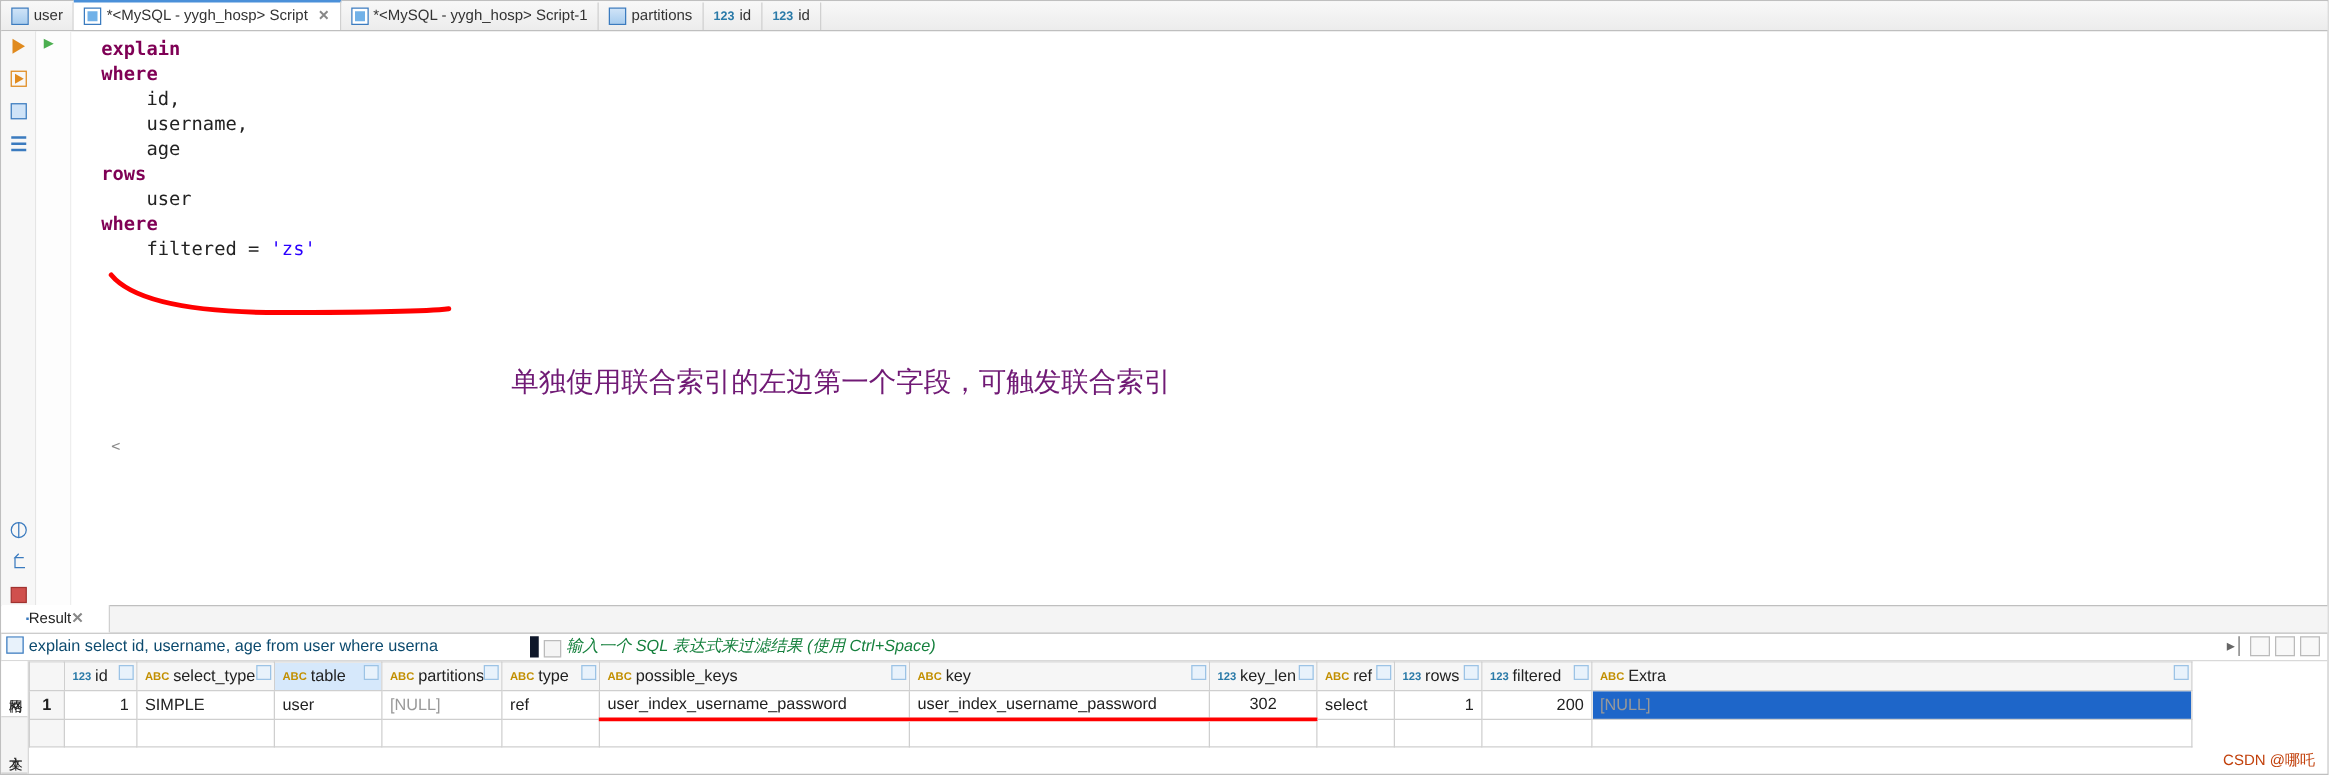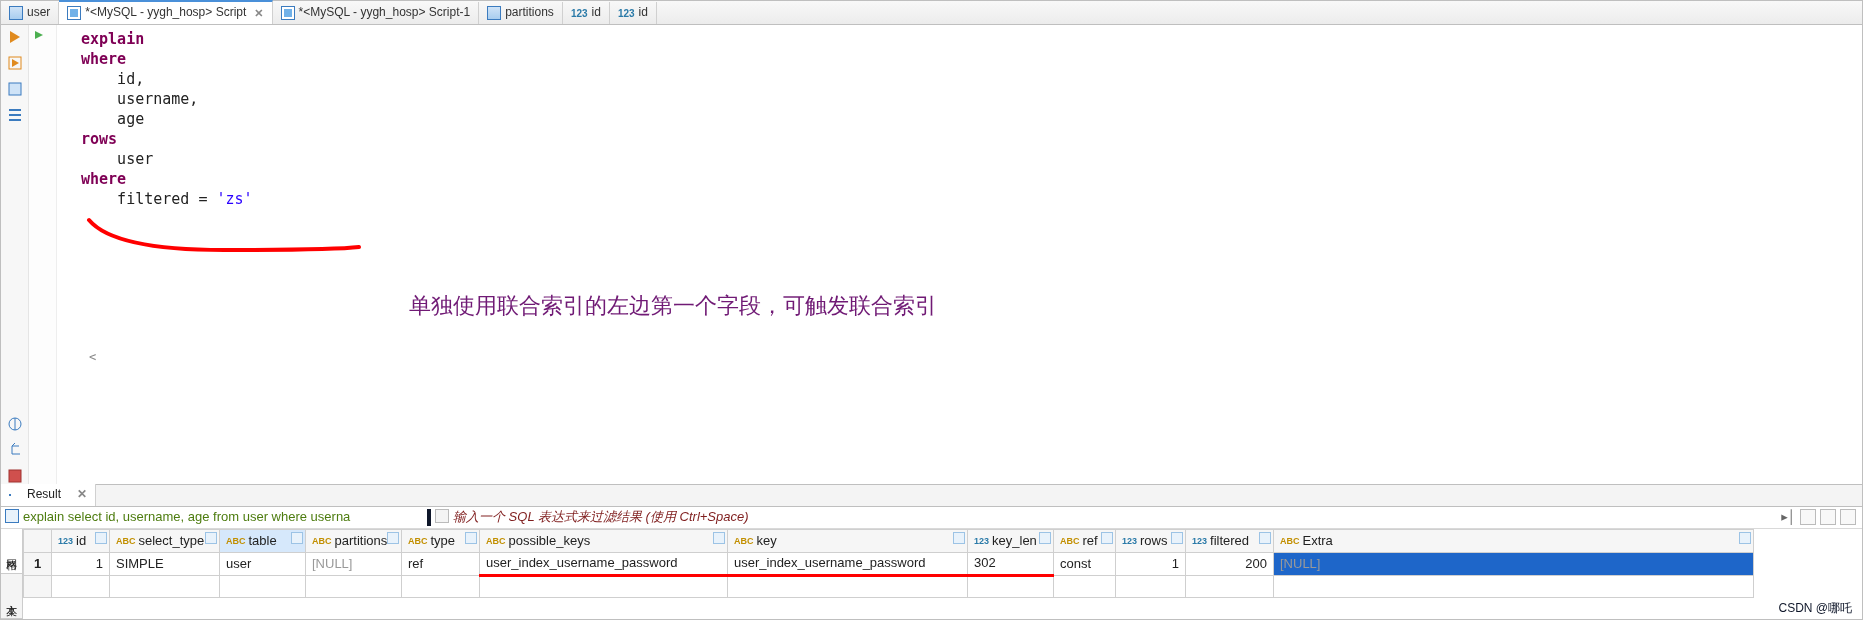"Result" .restab { gap: 16px -> 0; padding: 3px 8px -> 3px 20px }
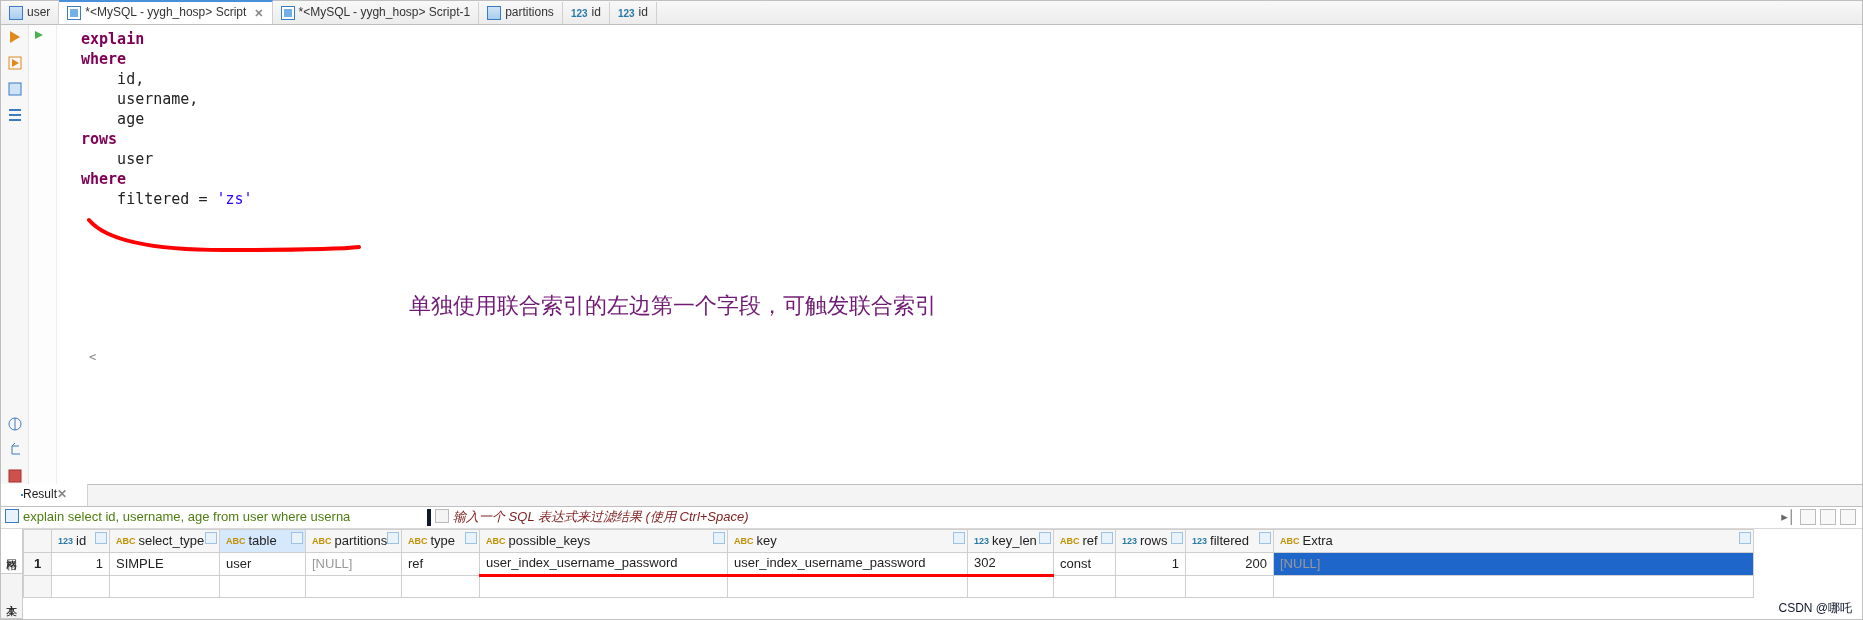"explain select id, username, age" .qbox { border-right: 4px solid #0f172a -> 7px solid #0f172a; color: #4d7c0f -> #0c4a6e }
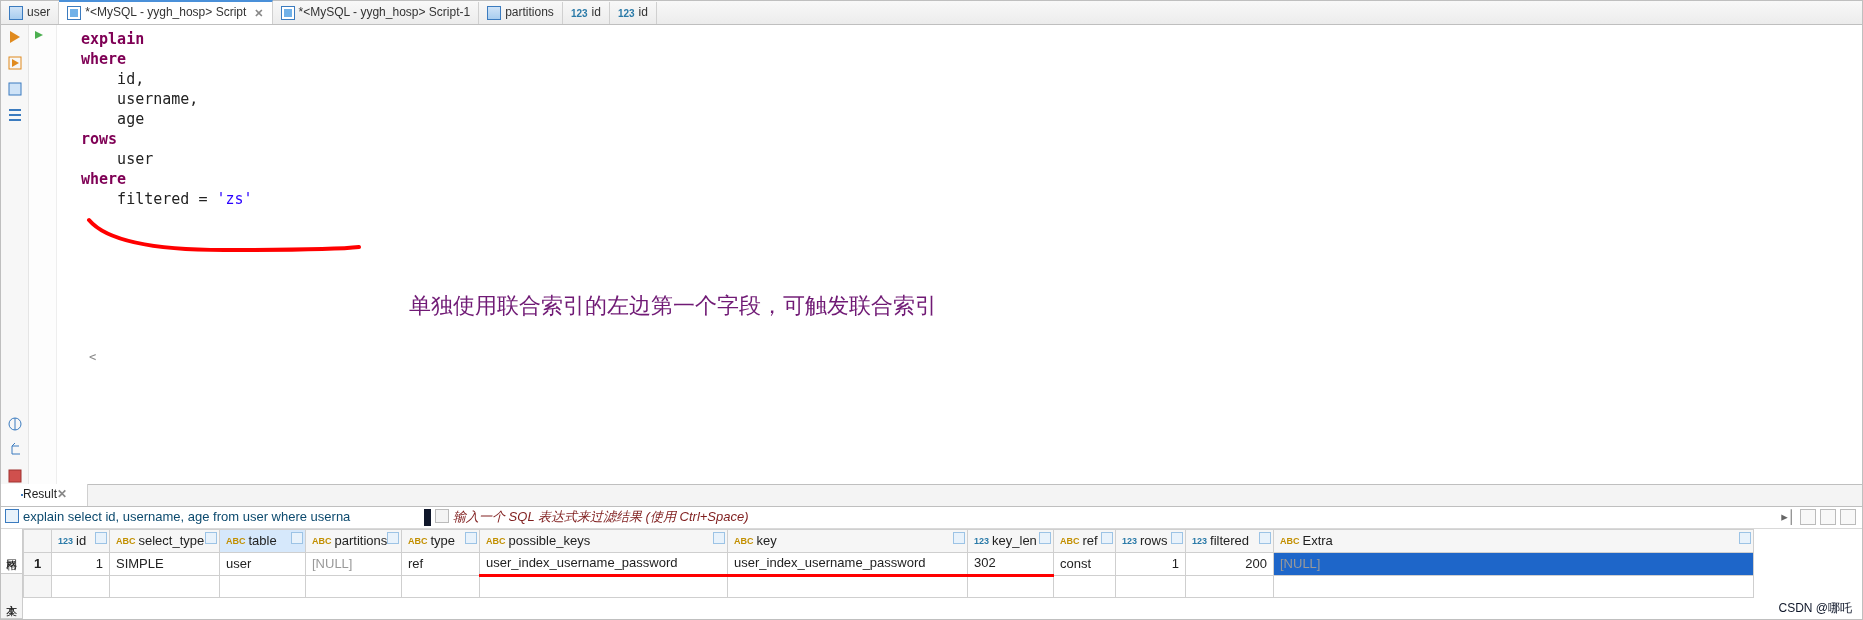"输入一个 SQL 表达式来过滤结果 (使用 Ctrl+Space)" .filter { align-items: flex-start -> flex-end; color: #7f1d1d -> #15803d }
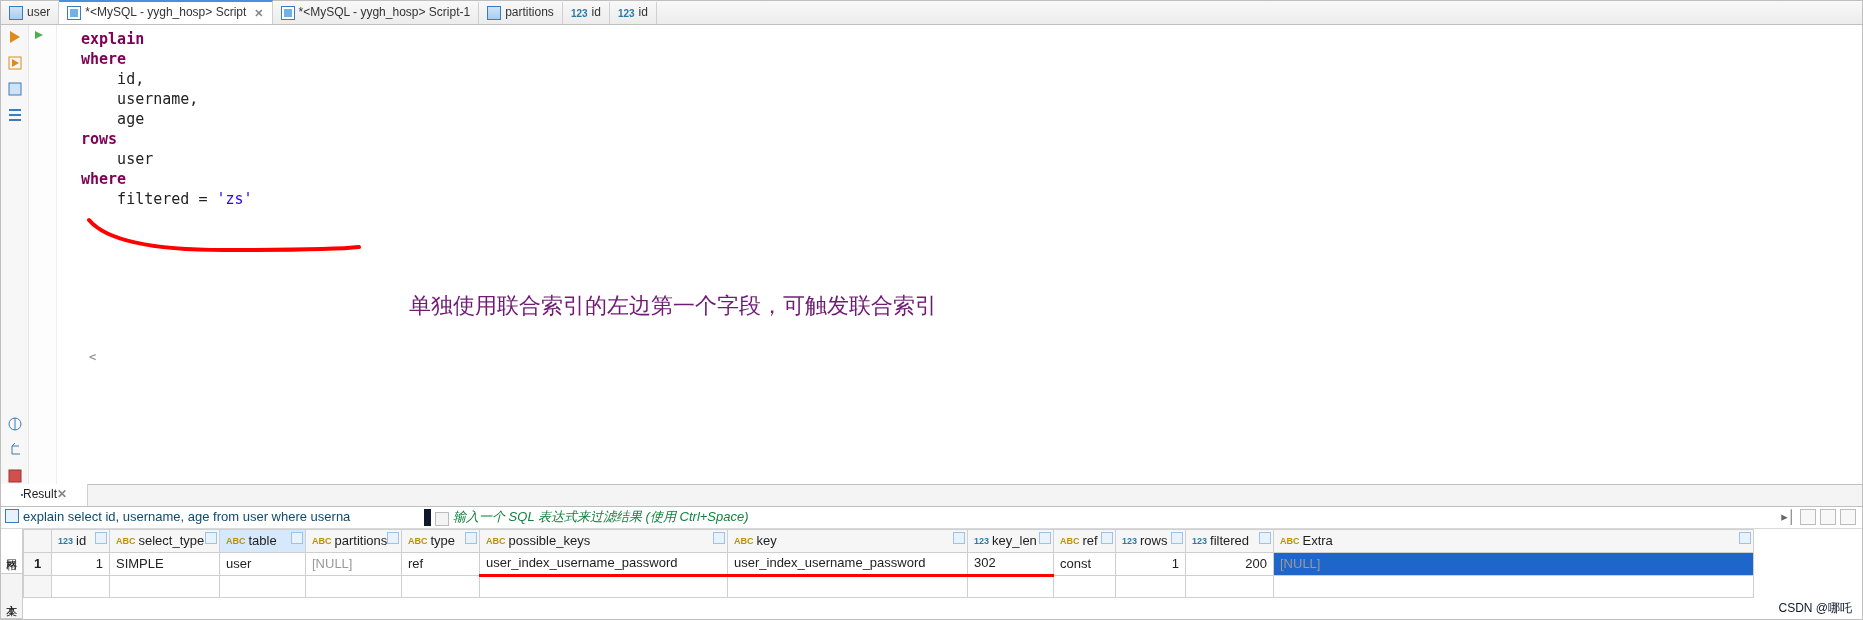"302" td.hl { text-align: left -> center }
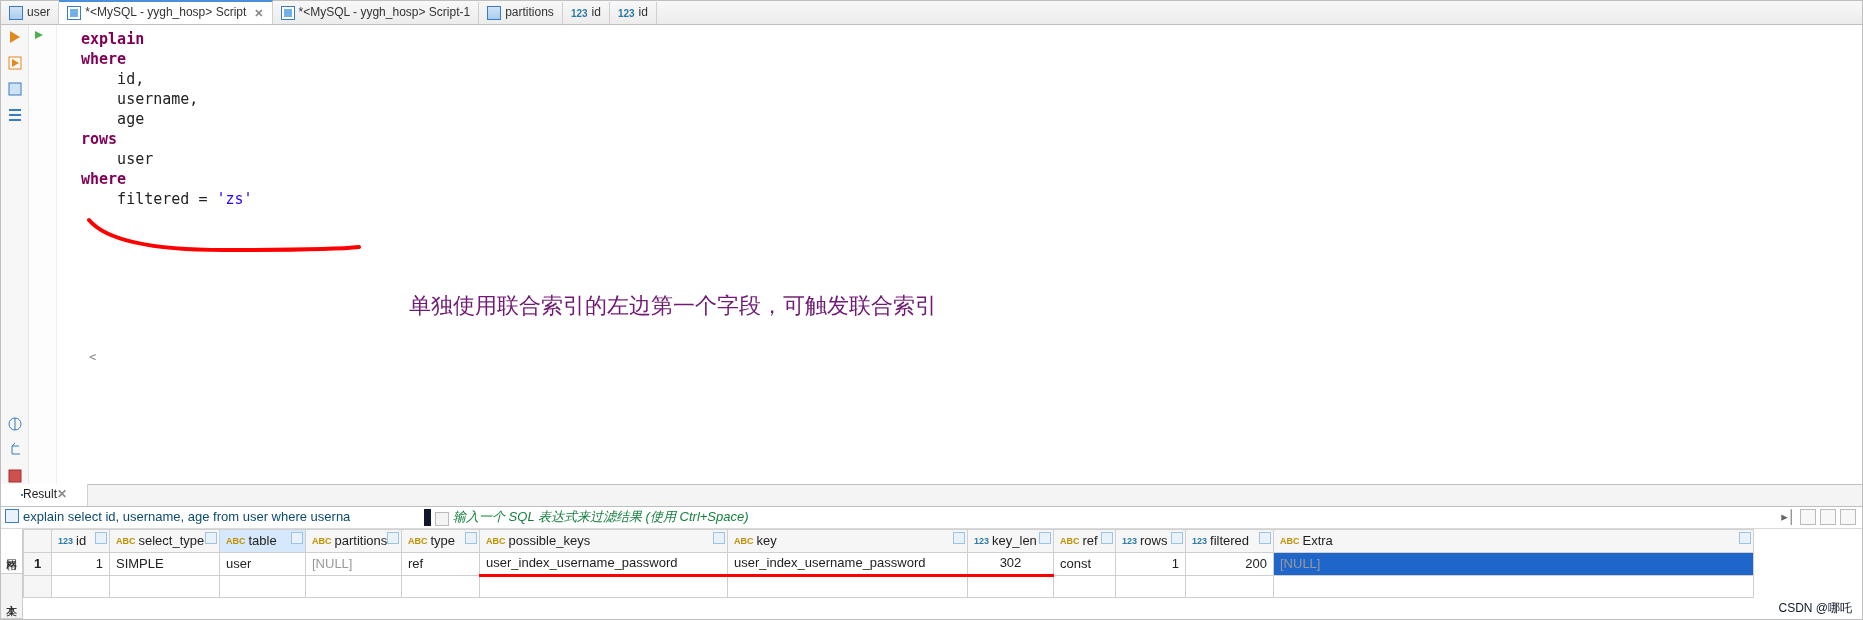"const" td { text: const -> select }
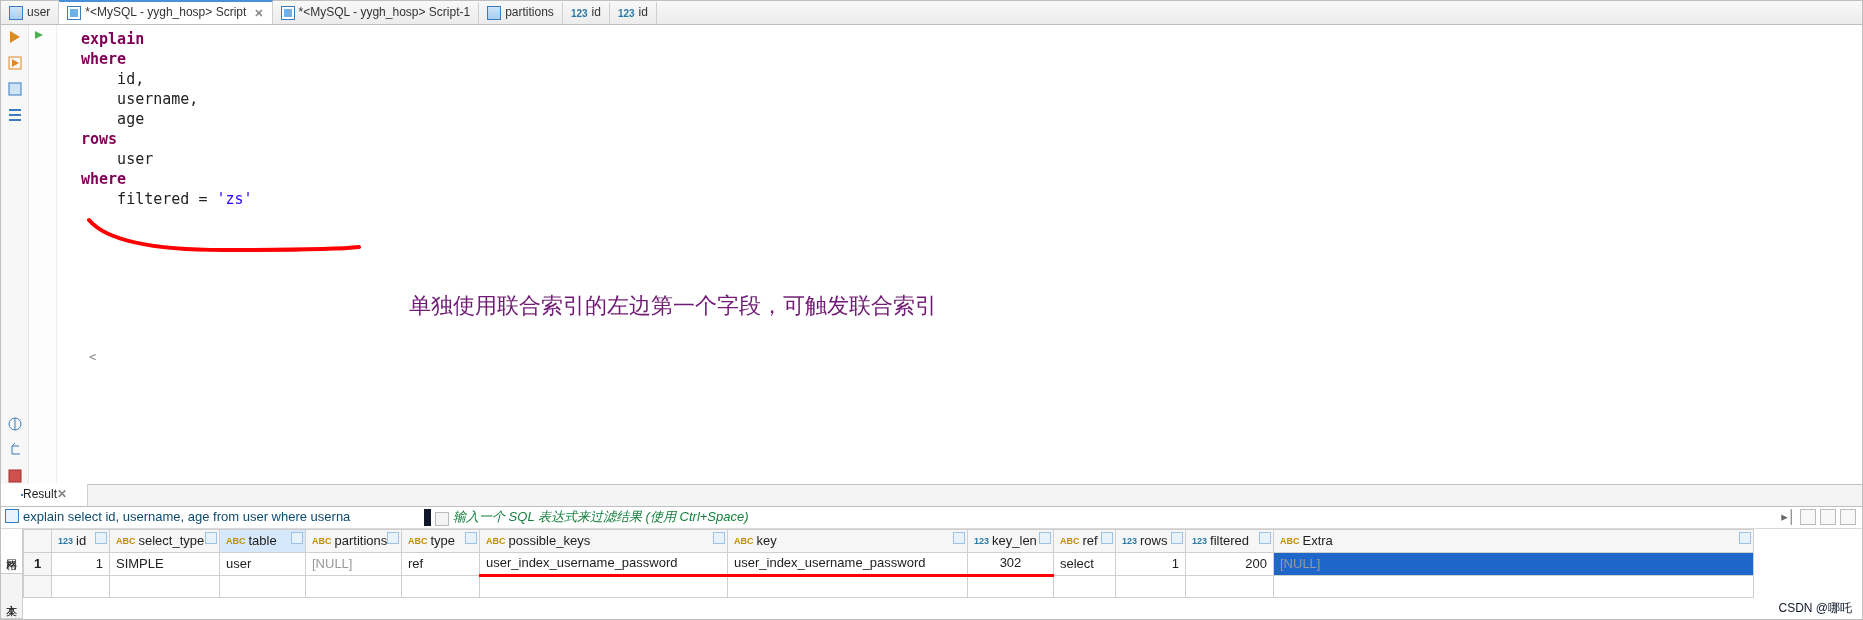"CSDN @哪吒" .watermark { color: #0f172a -> #c2410c }
